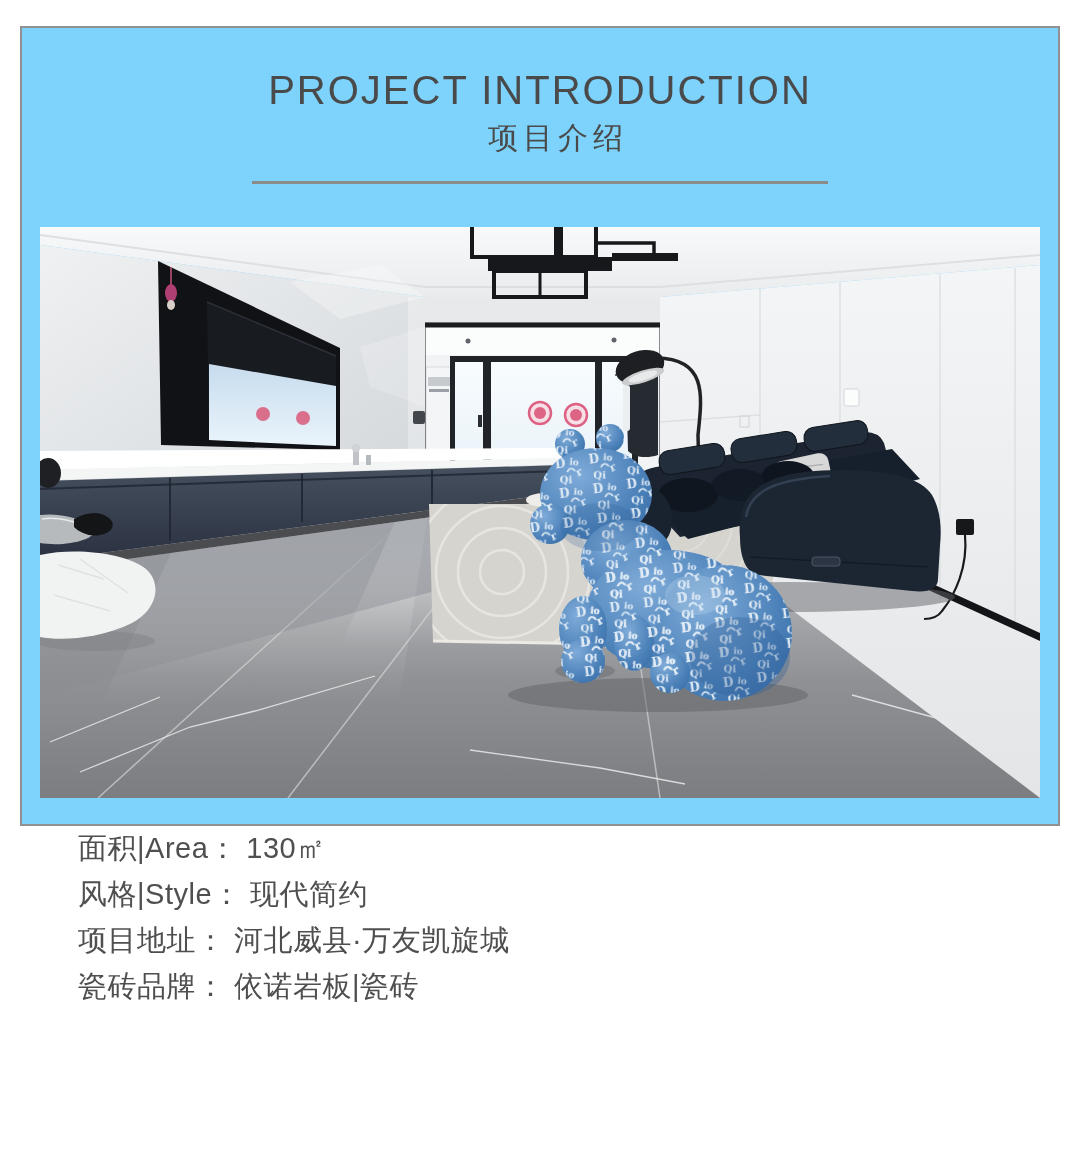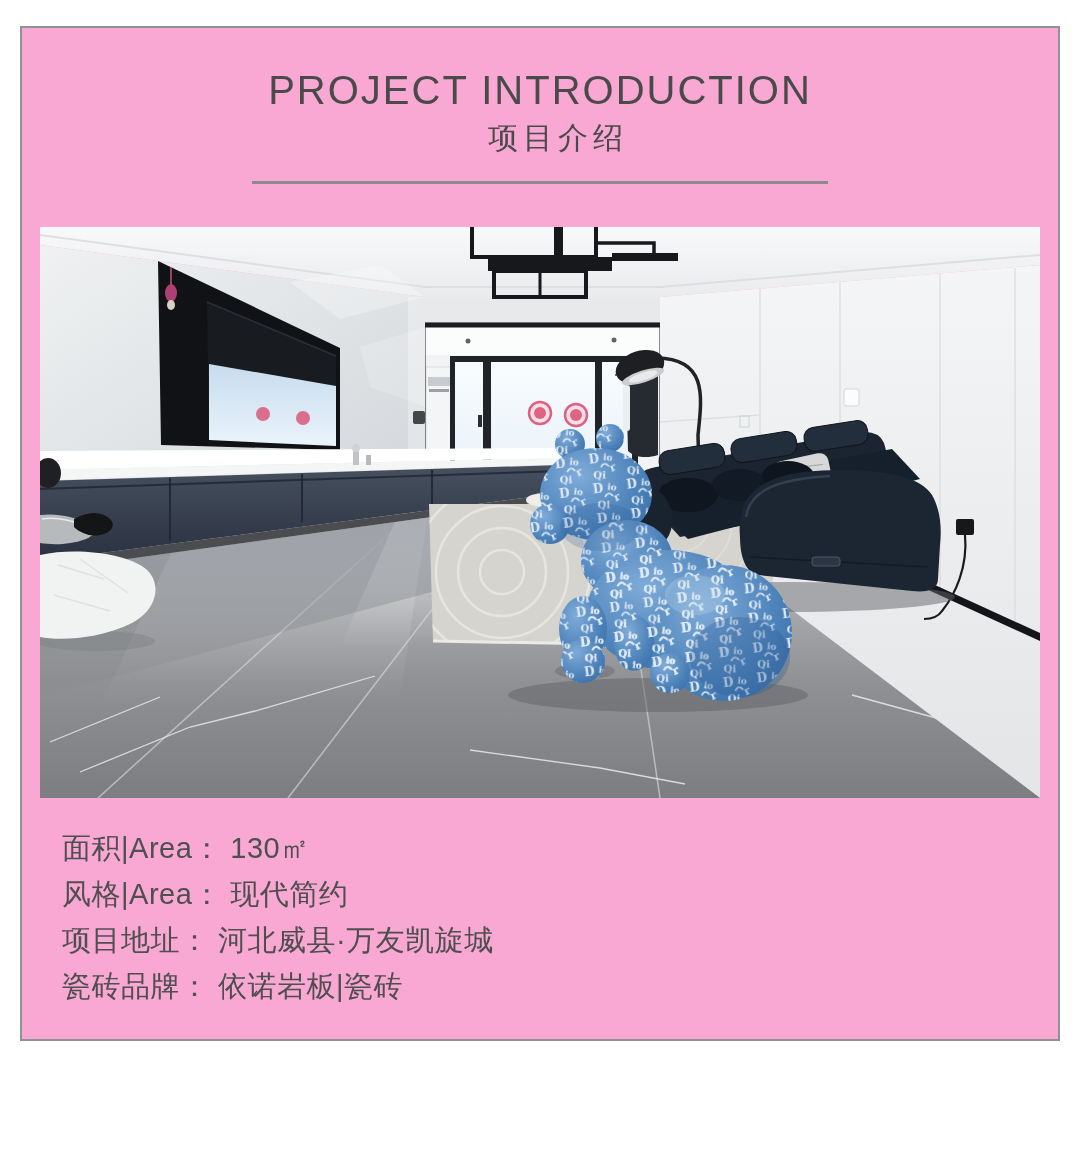"PROJECT INTRODUCTION" .card { background: #f9a8d4 -> #7dd3fc; height: 1015px -> 800px }
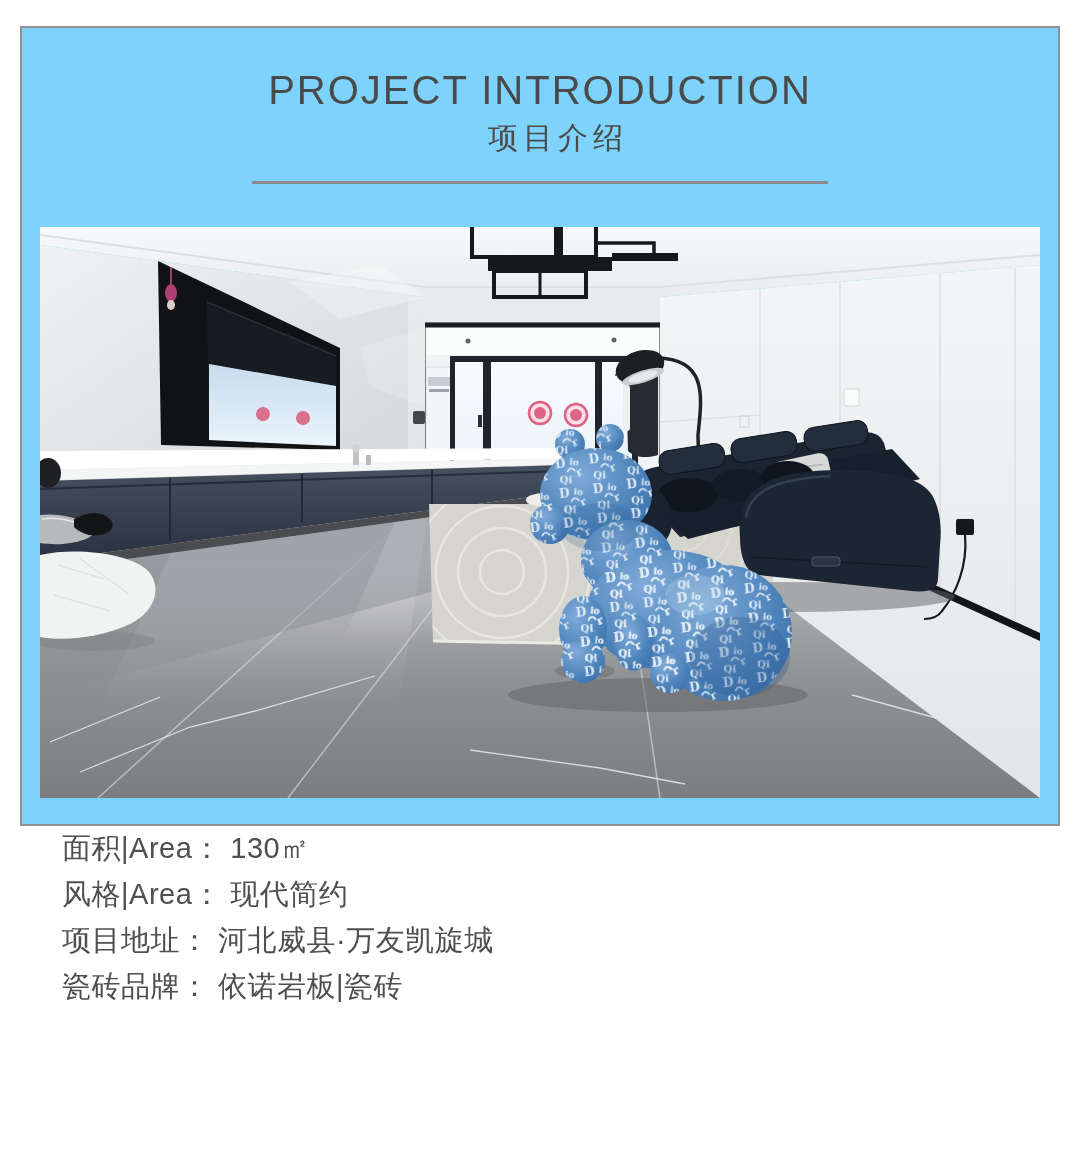"面积|Area： 130㎡" .info { left: 40px -> 56px }
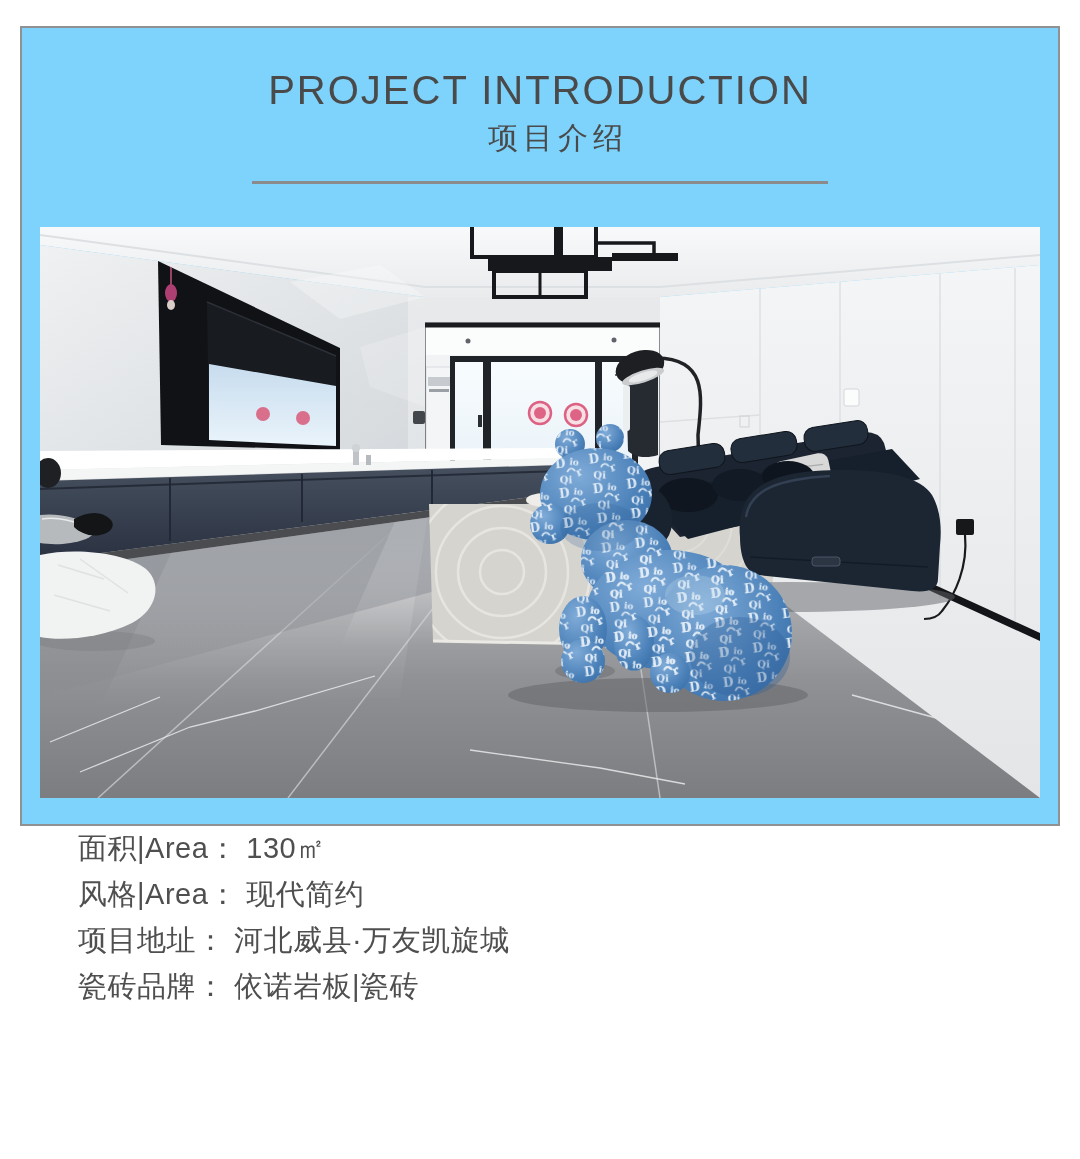"风格|Area： 现代简约" p.info-line { text: Area -> Style }
